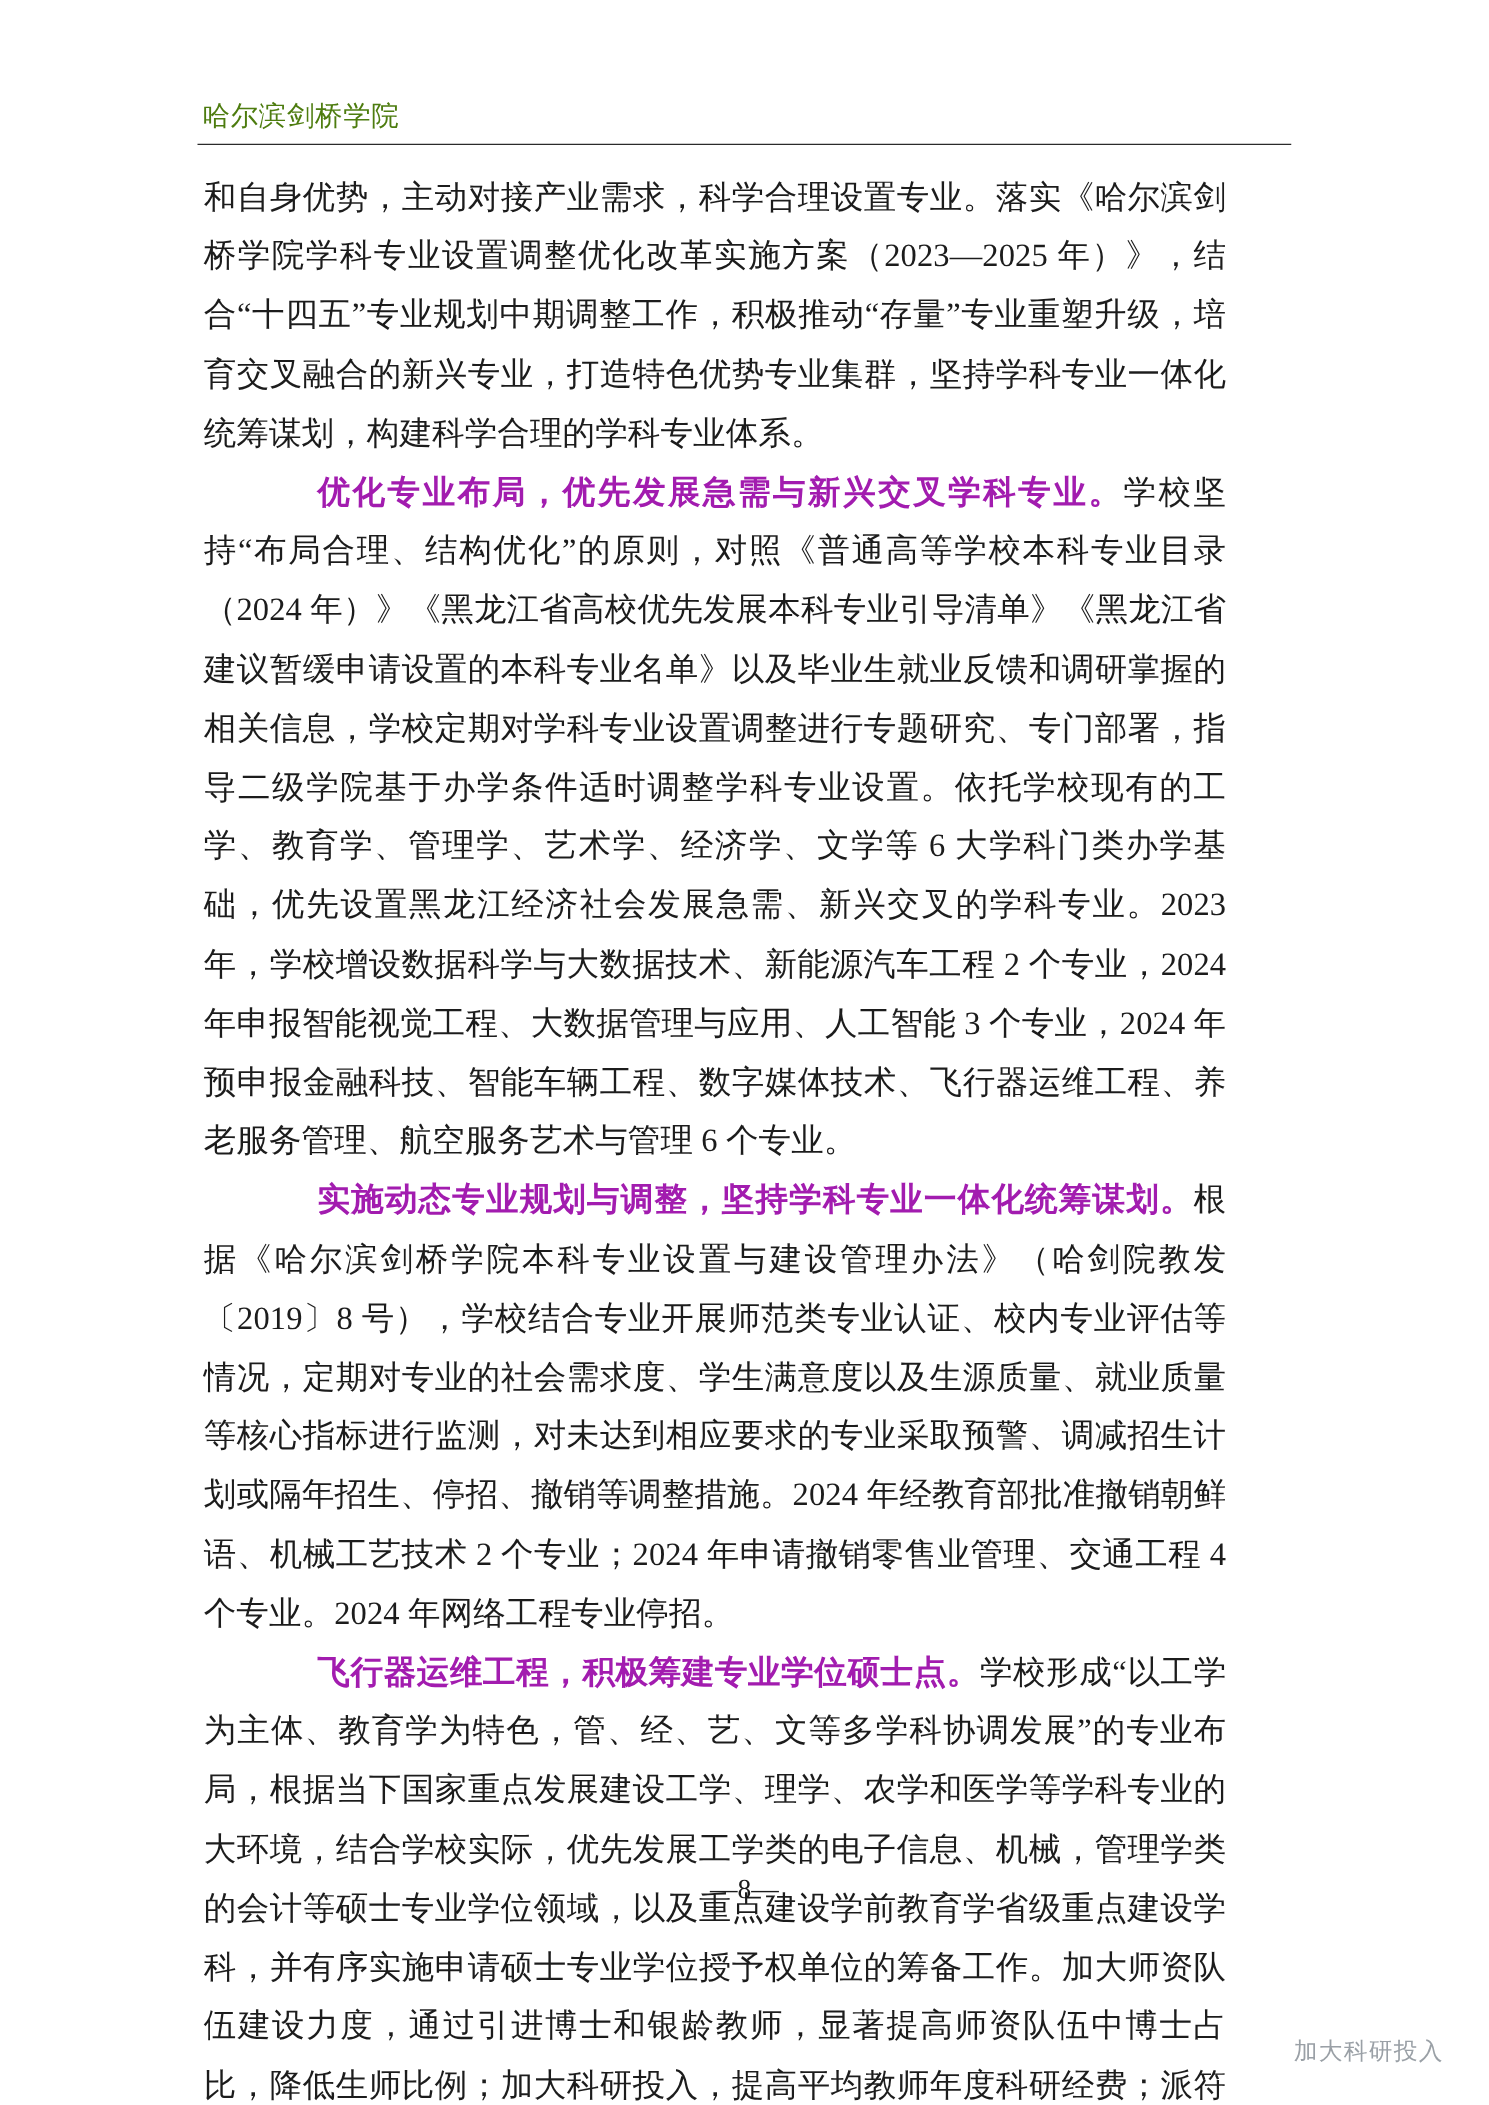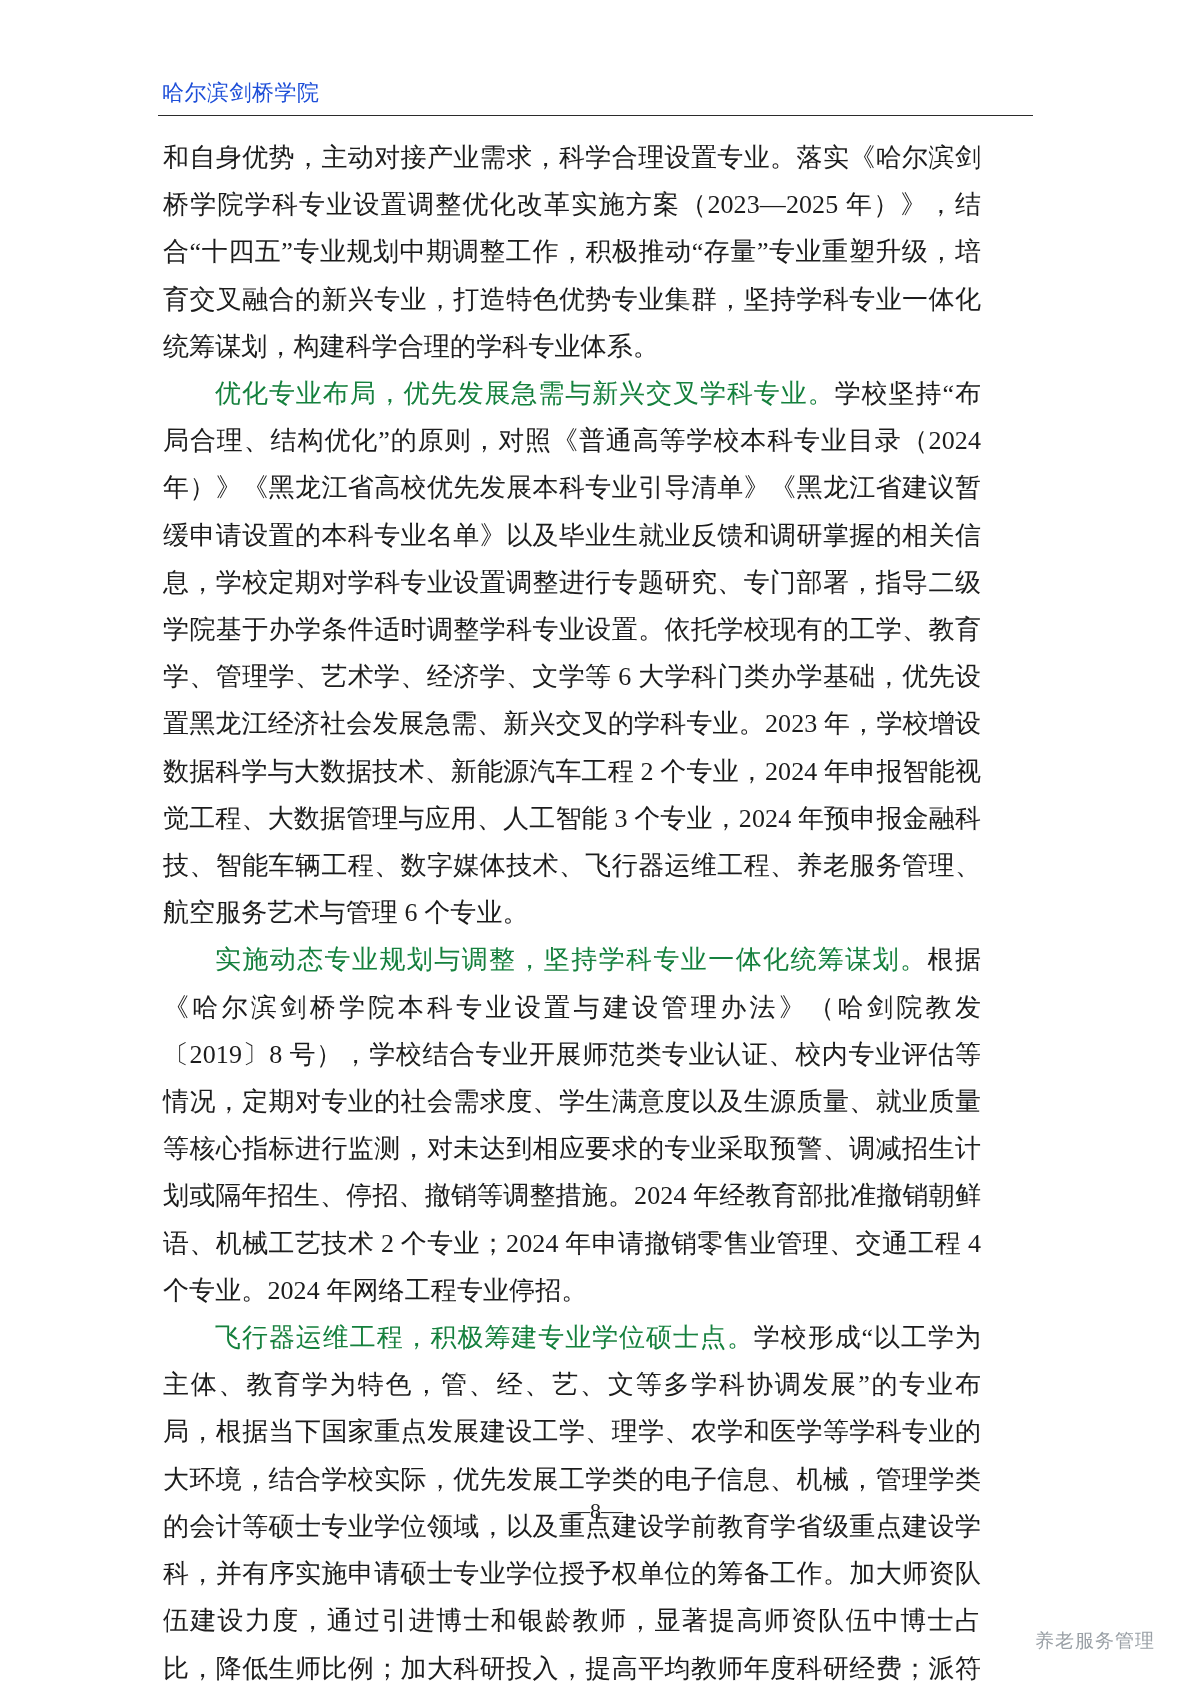"哈尔滨剑桥学院" .header-title { color: #1d4ed8 -> #4d7c0f }
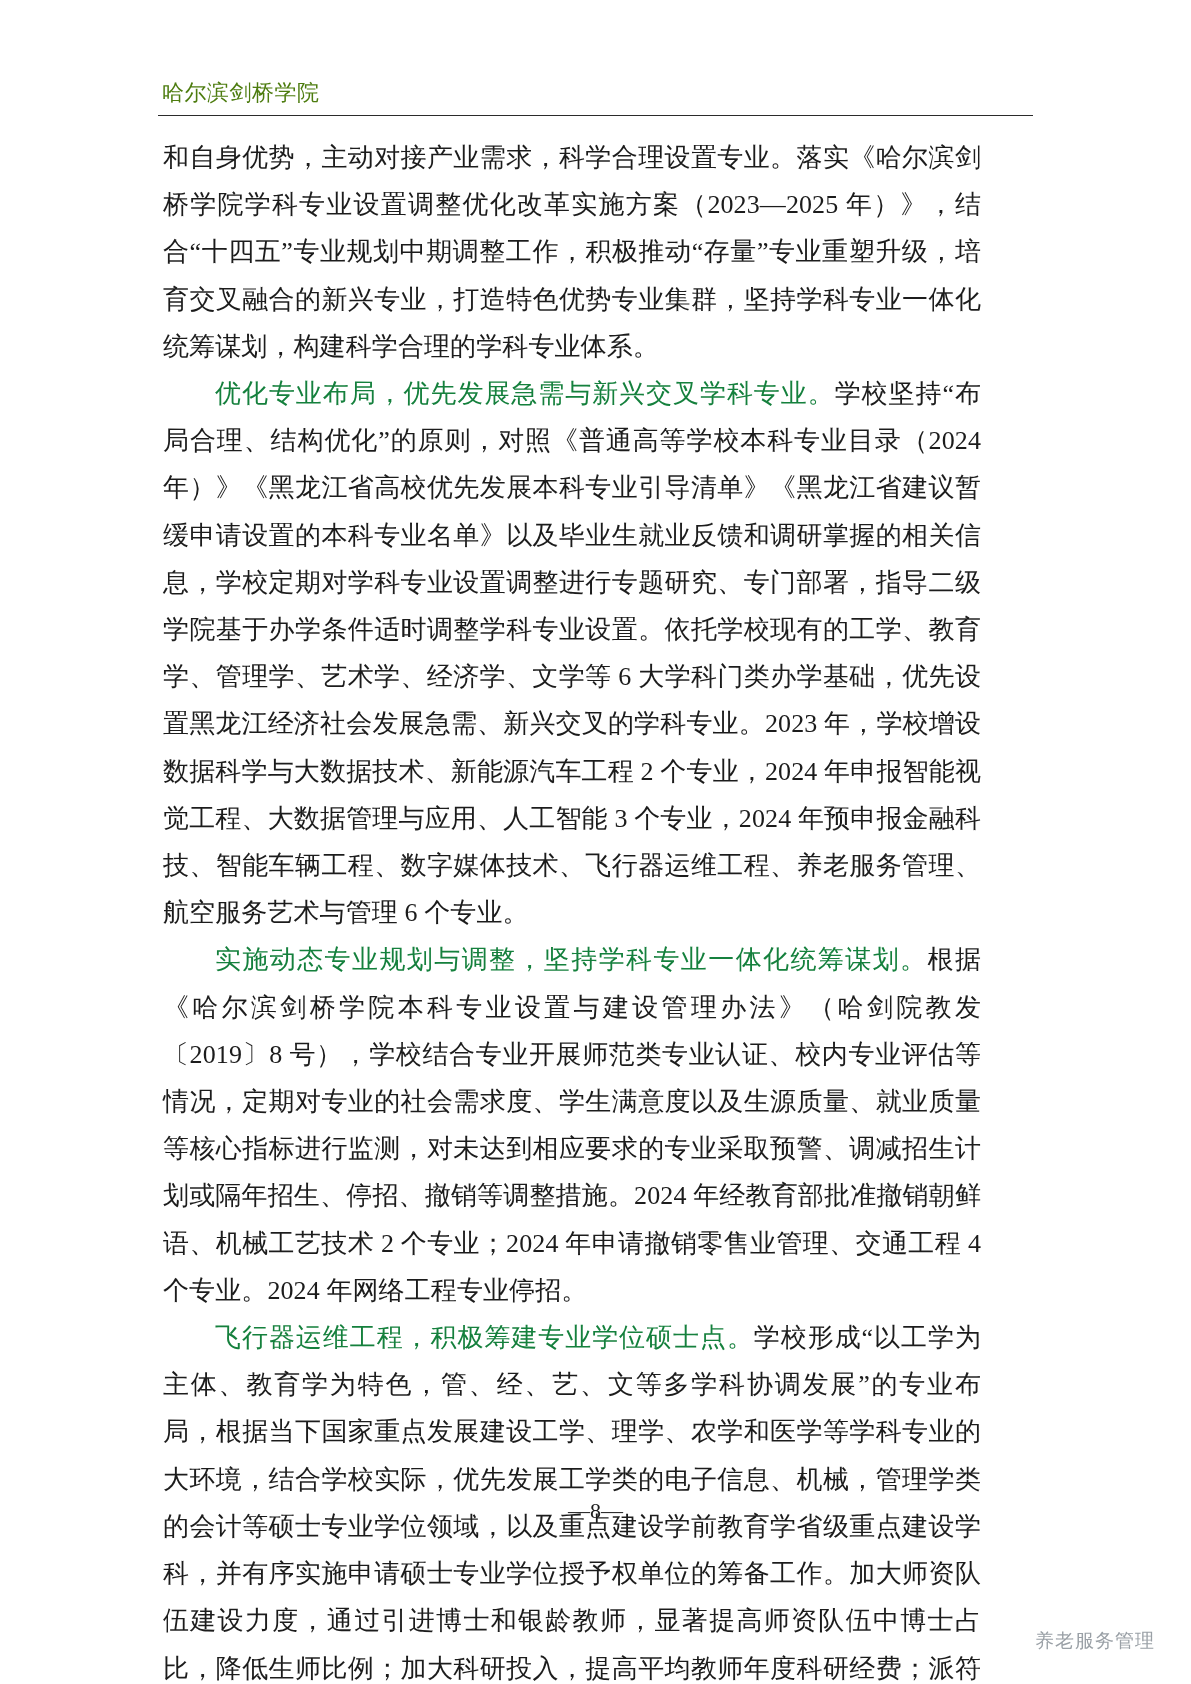"优化专业布局，优先发展急需与新兴交叉学科专业。" .lead { color: #15803d -> #a21caf; font-weight: normal -> bold; margin-left: none -> 39px }
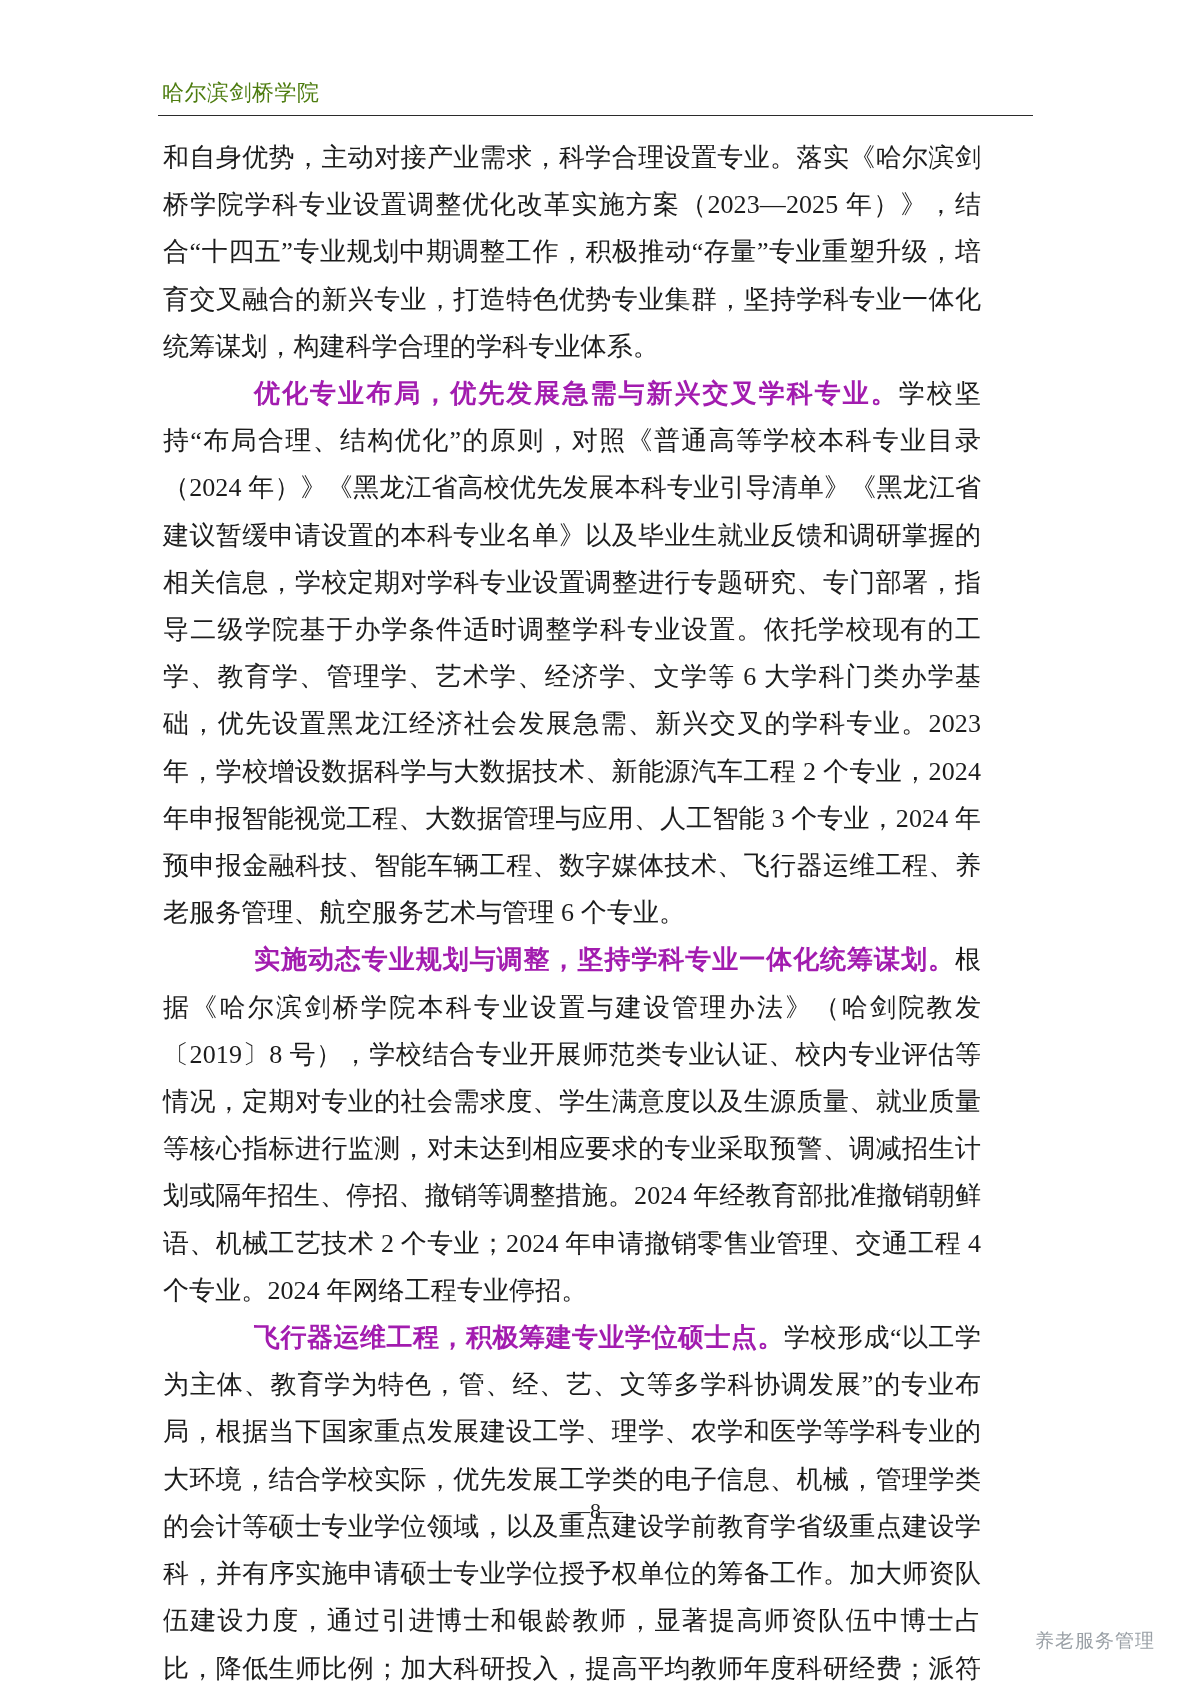"养老服务管理" div.watermark { text: 养老服务管理 -> 加大科研投入 }
